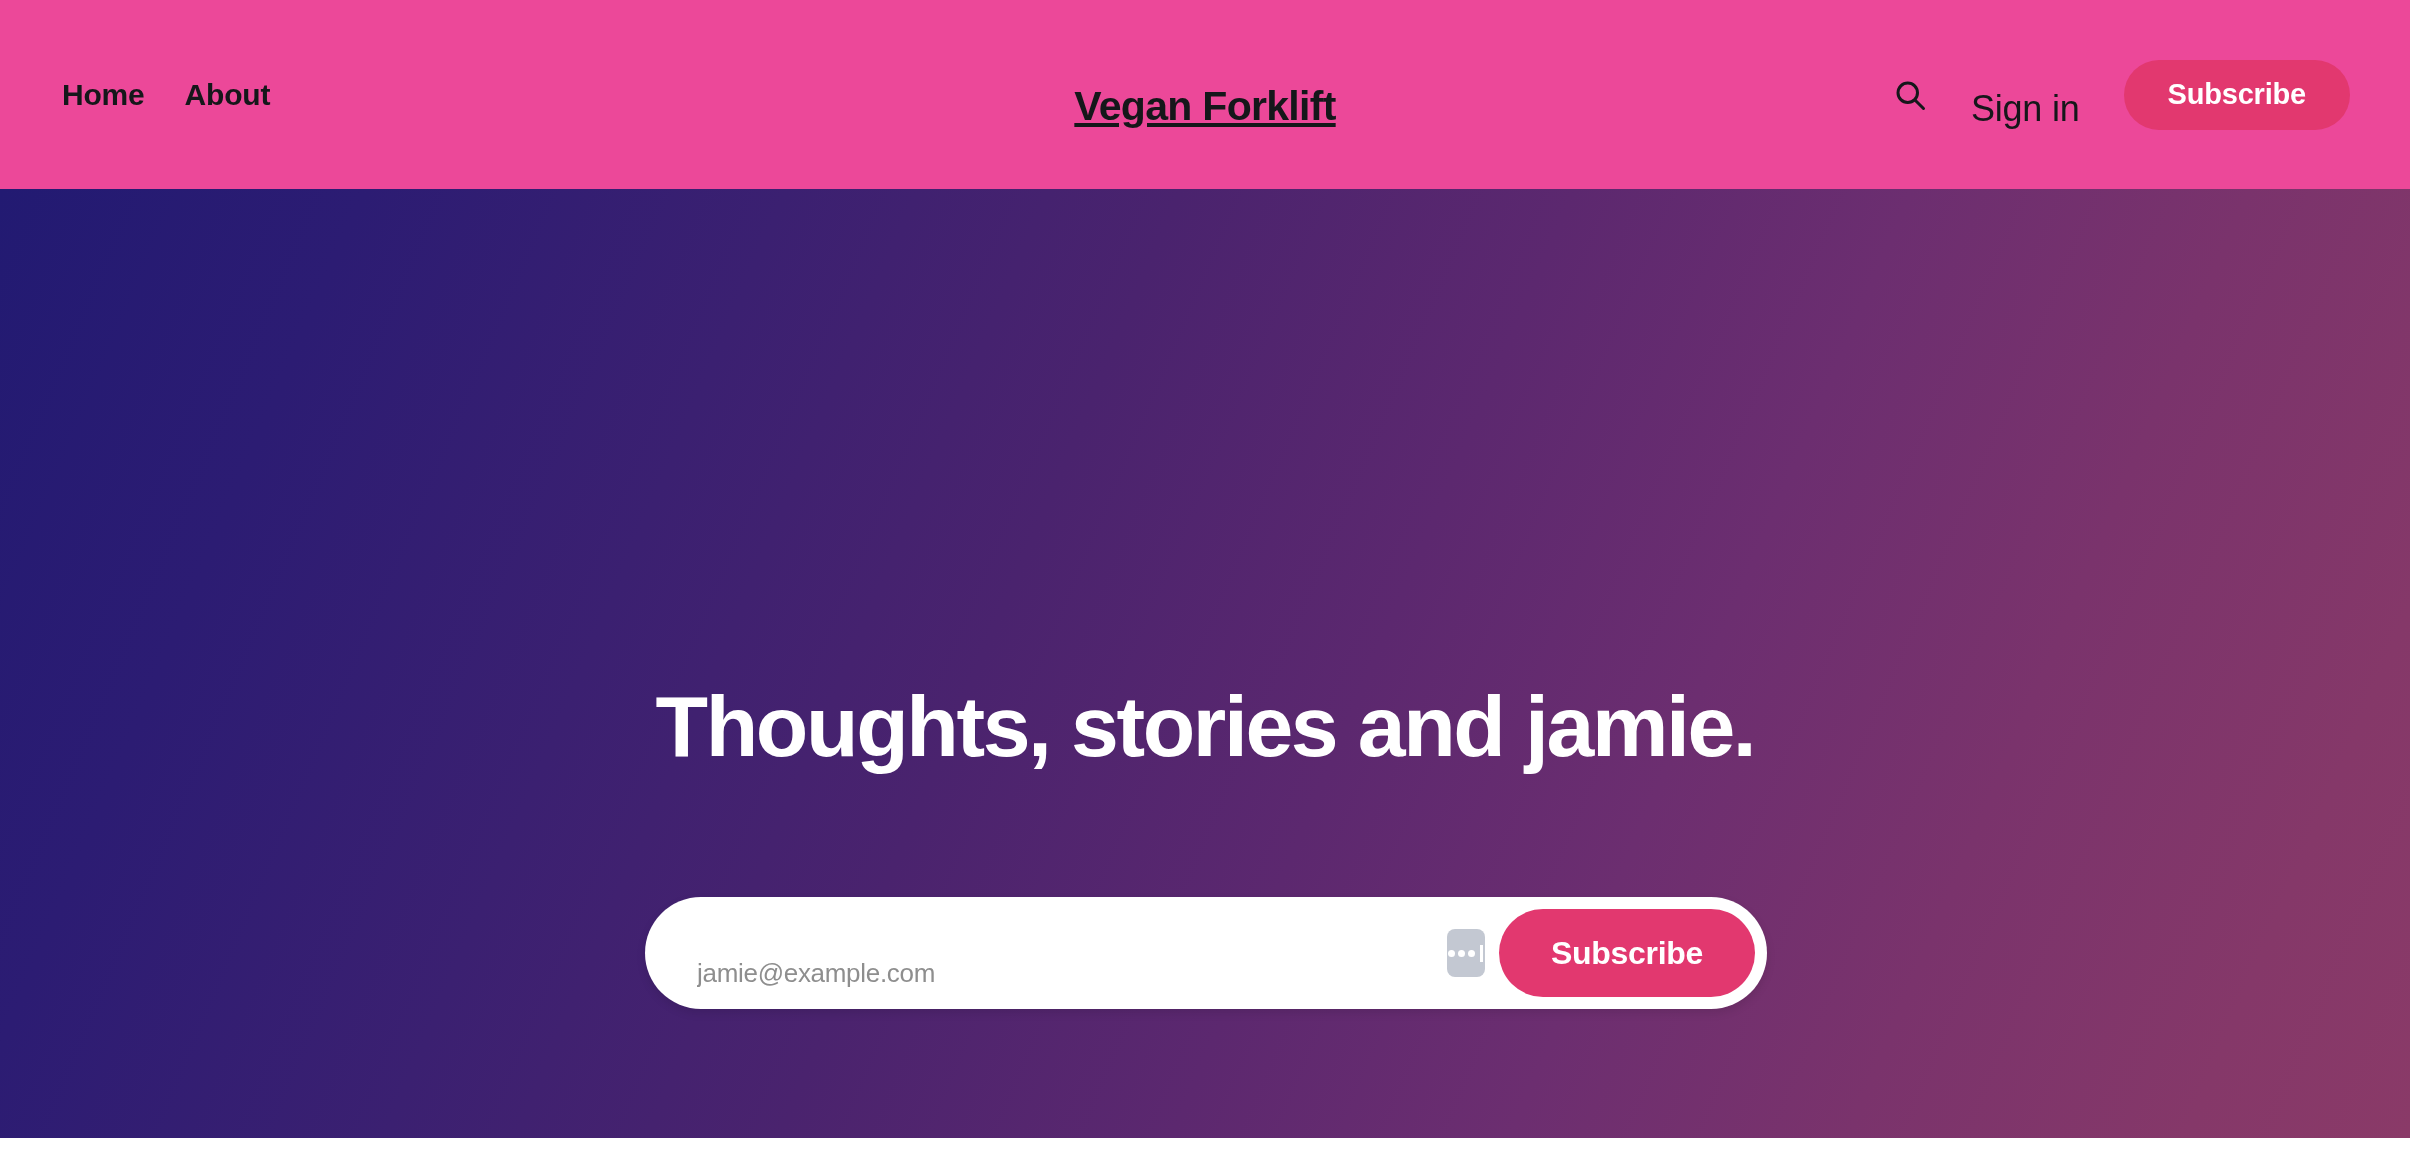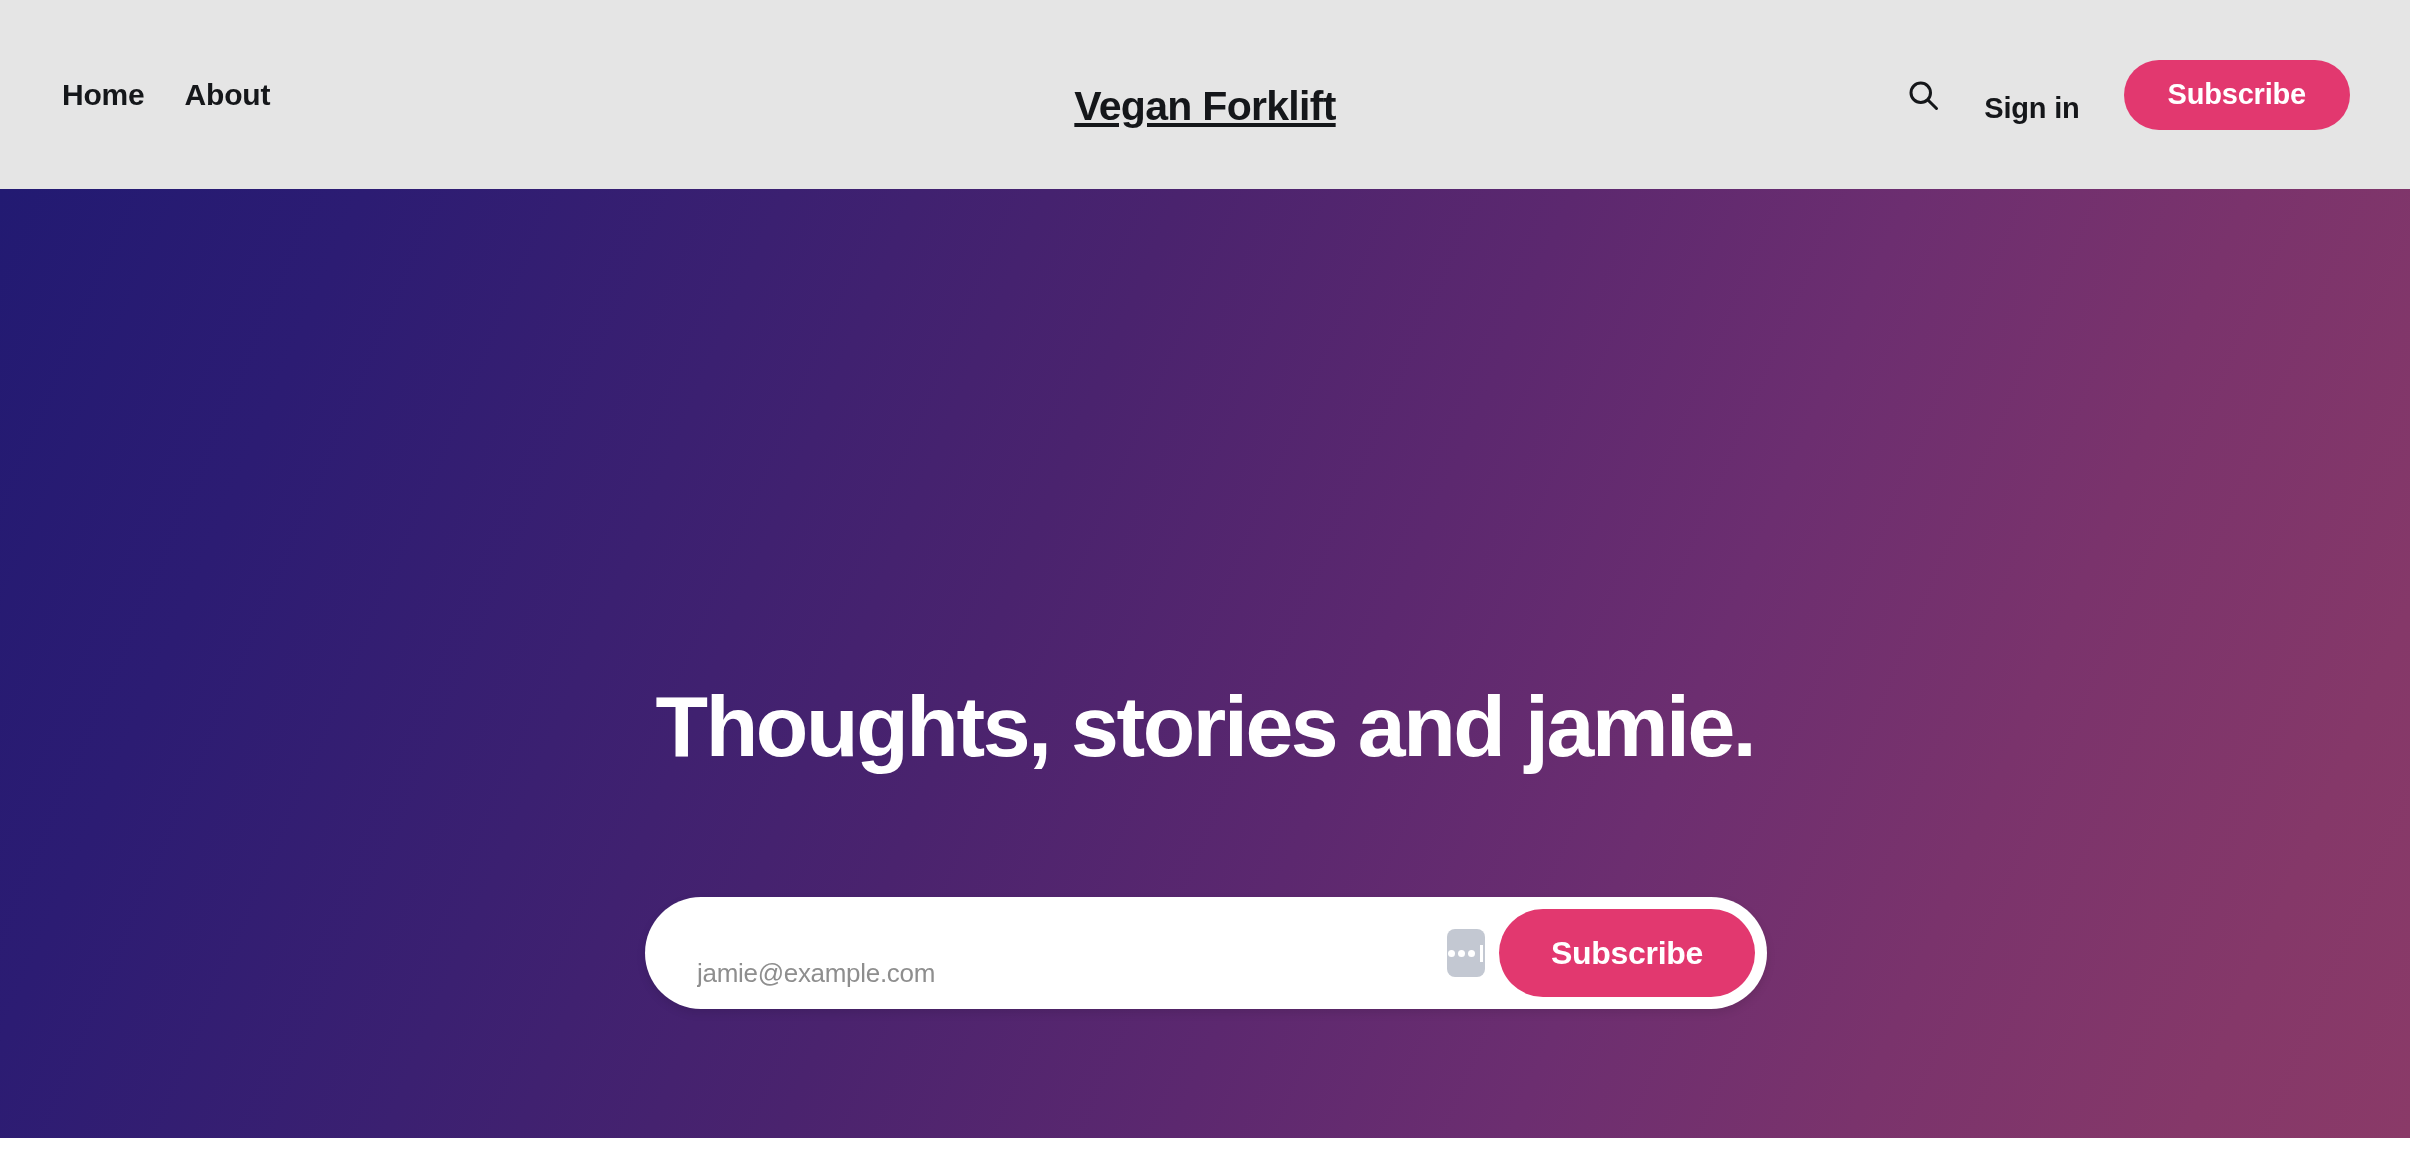"Home" .site-header { background: #e5e5e5 -> #ec4899 }
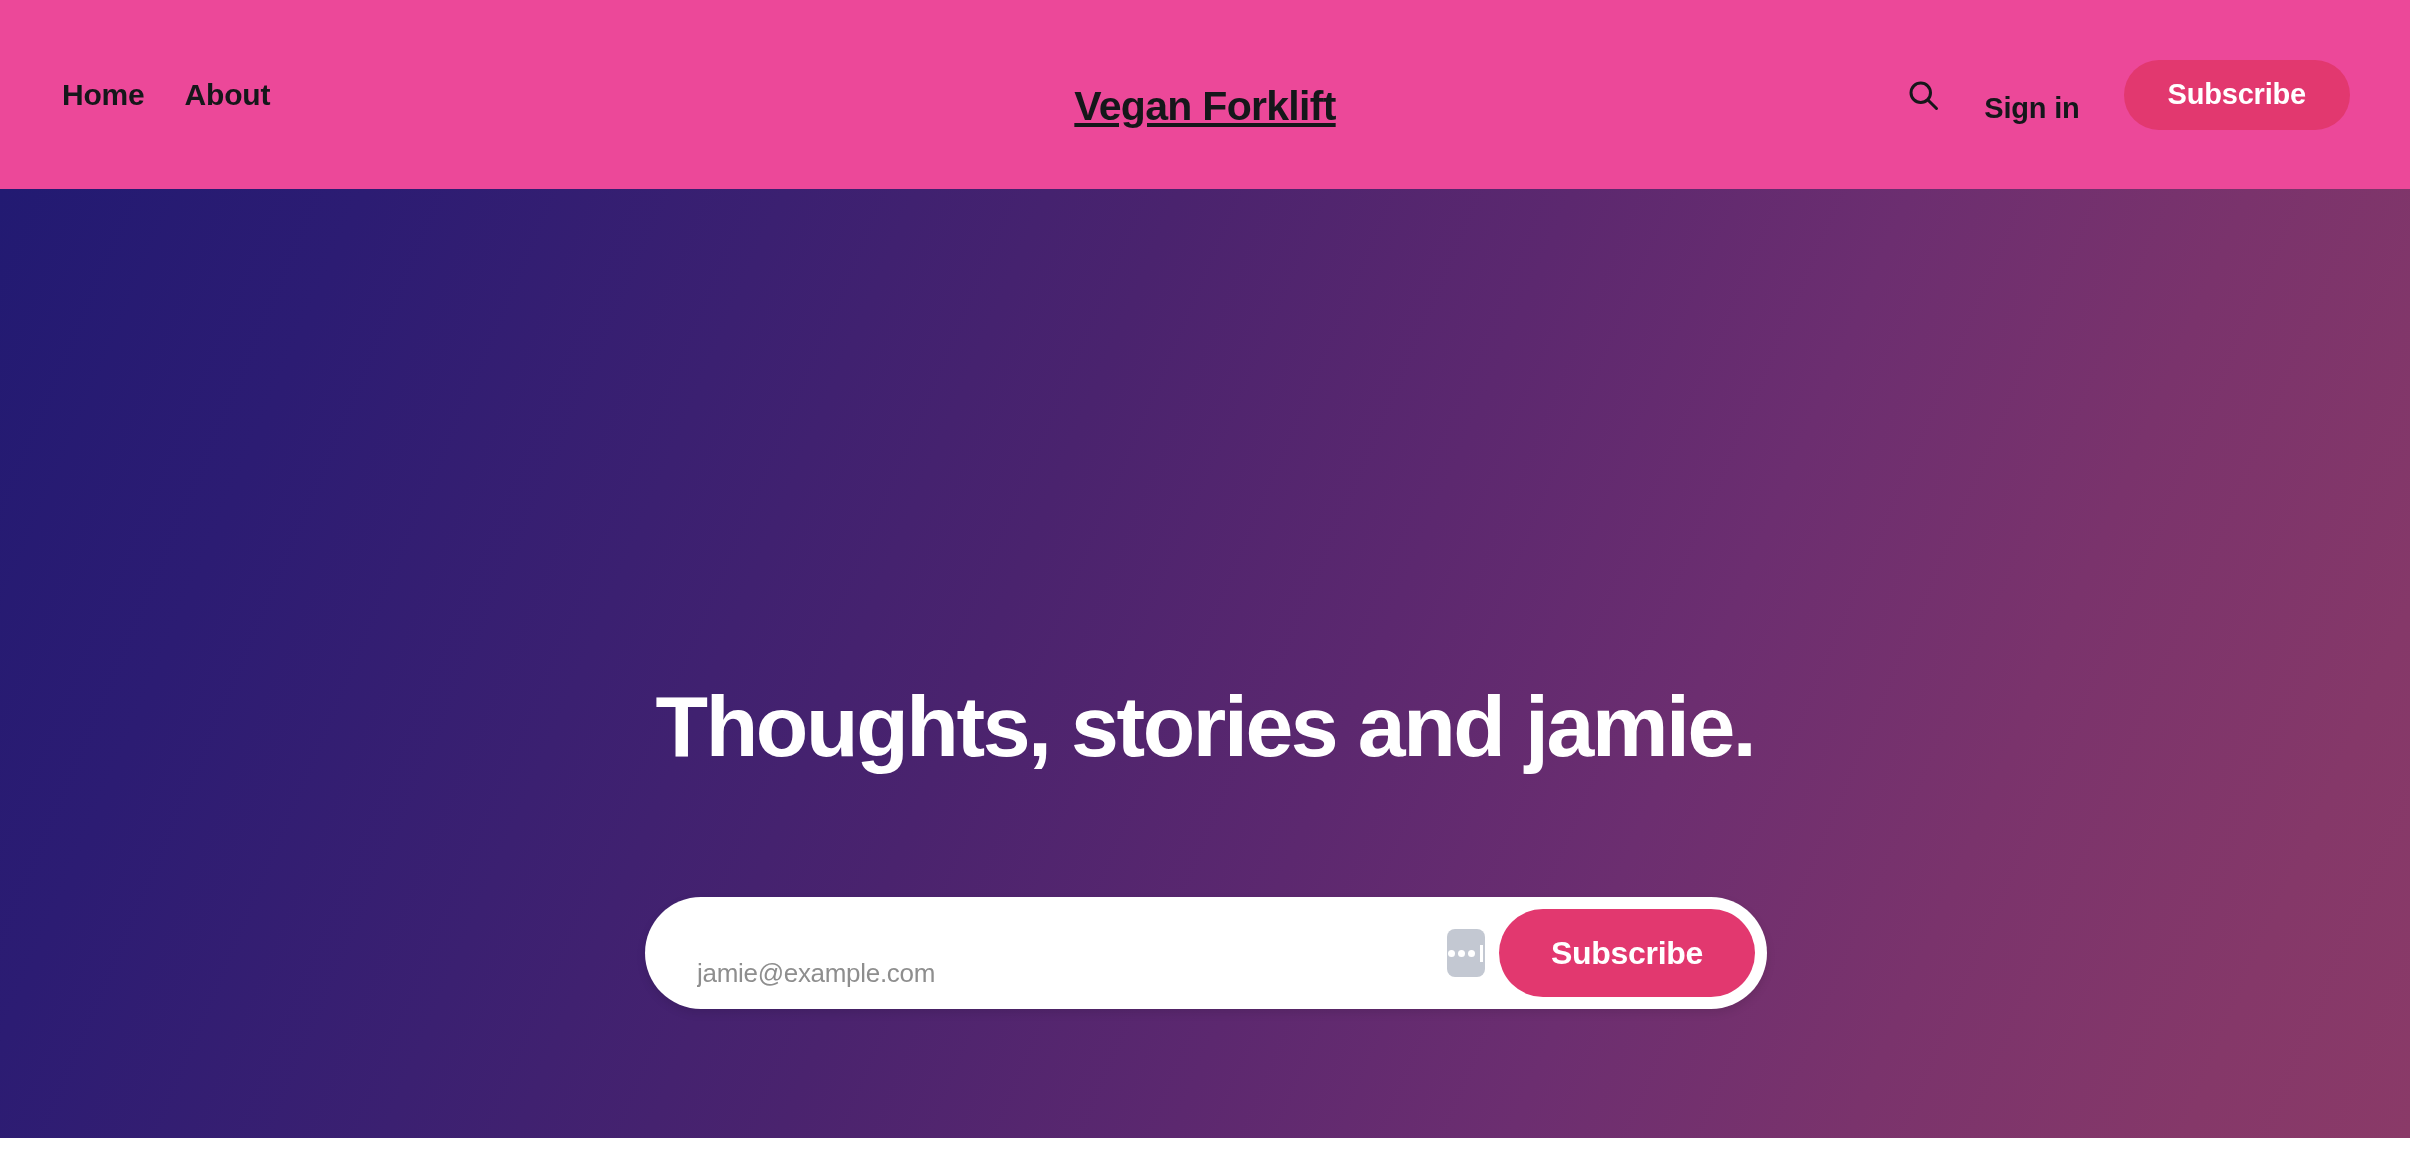"Sign in" .signin-link { font-size: 29px -> 36px; font-weight: 700 -> 400 }
